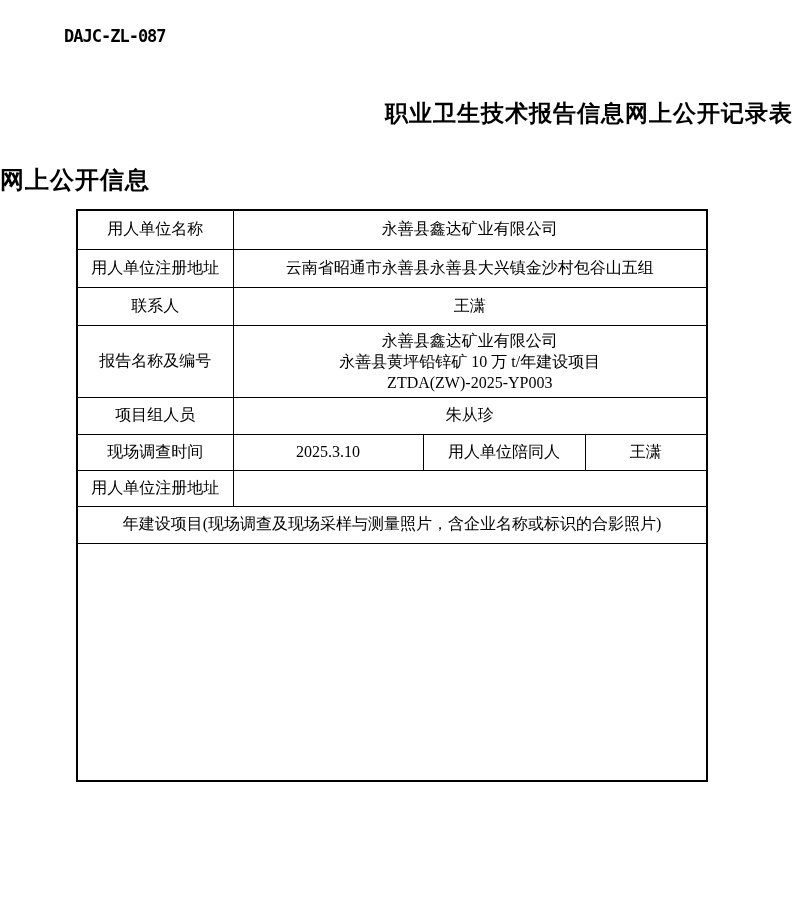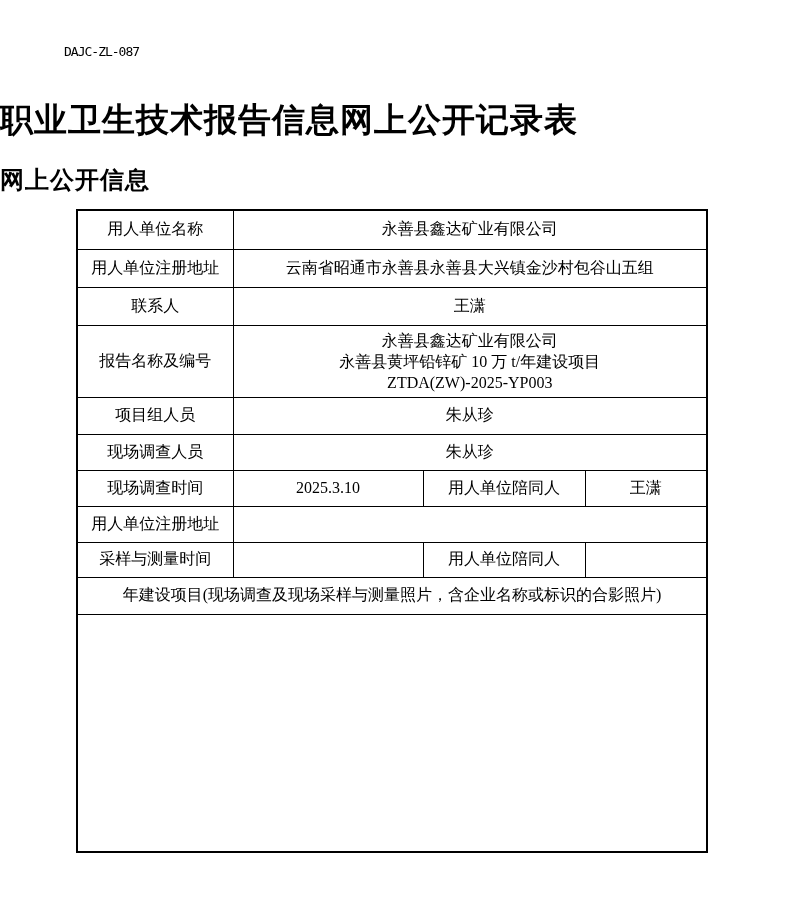"DAJC-ZL-087" .doc-code { font-size: 13px -> 17px; font-weight: normal -> bold; top: 44px -> 26px }
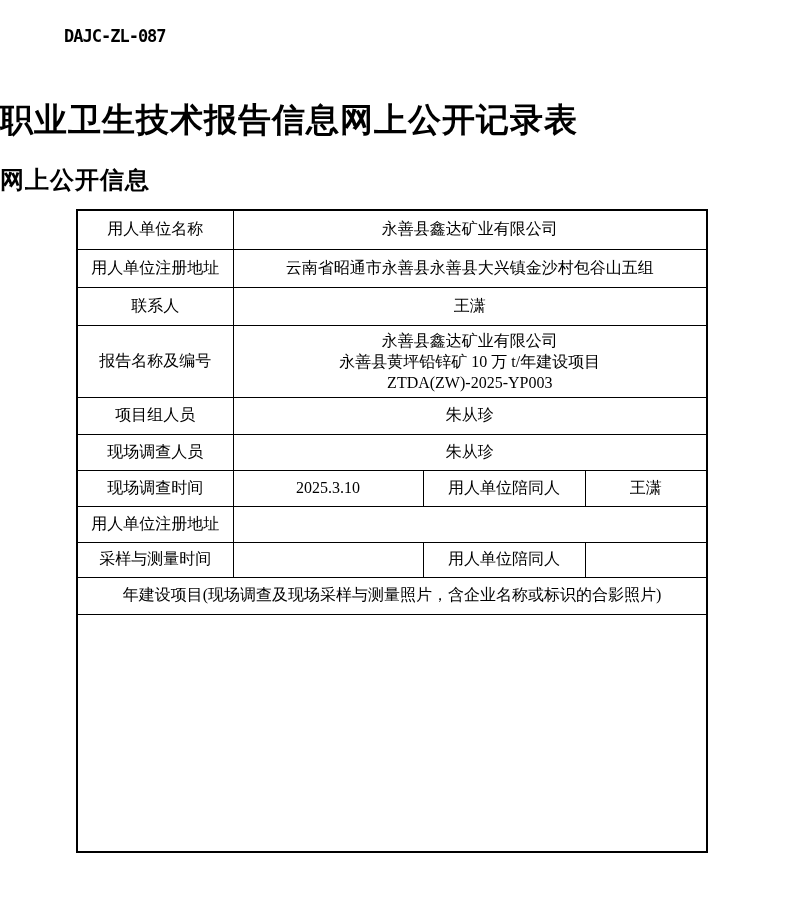"职业卫生技术报告信息网上公开记录表" .page-title { font-size: 33px -> 23px; text-align: left -> right }
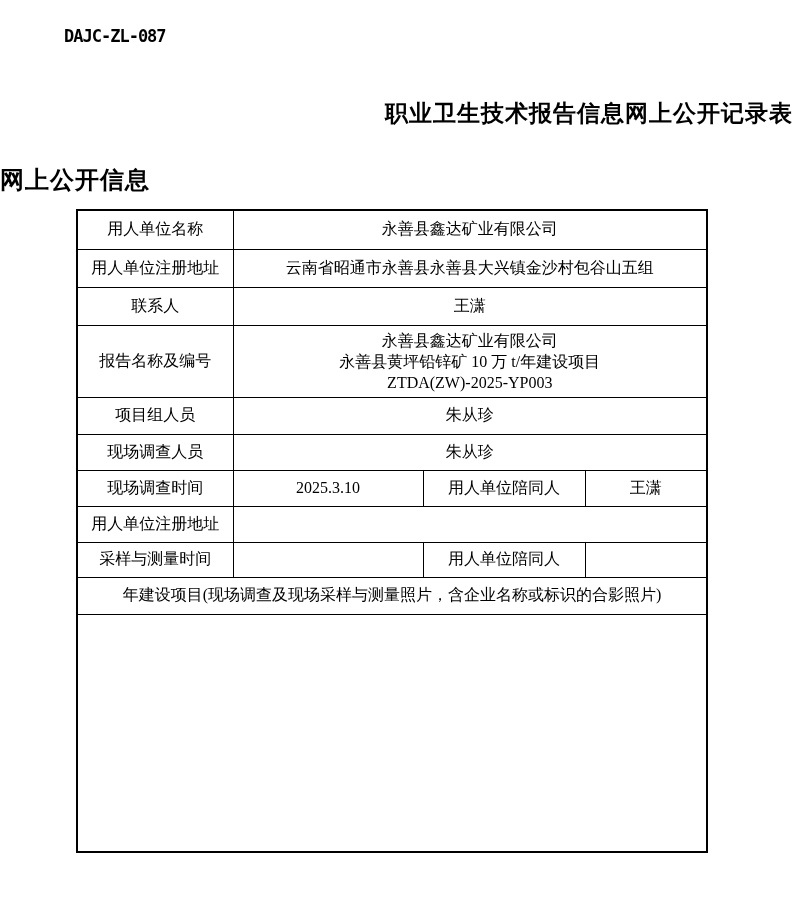"现场调查人员" tr { html: <tr> <td>现场调查人员</td> <td>朱从珍</td> </tr> -> none }
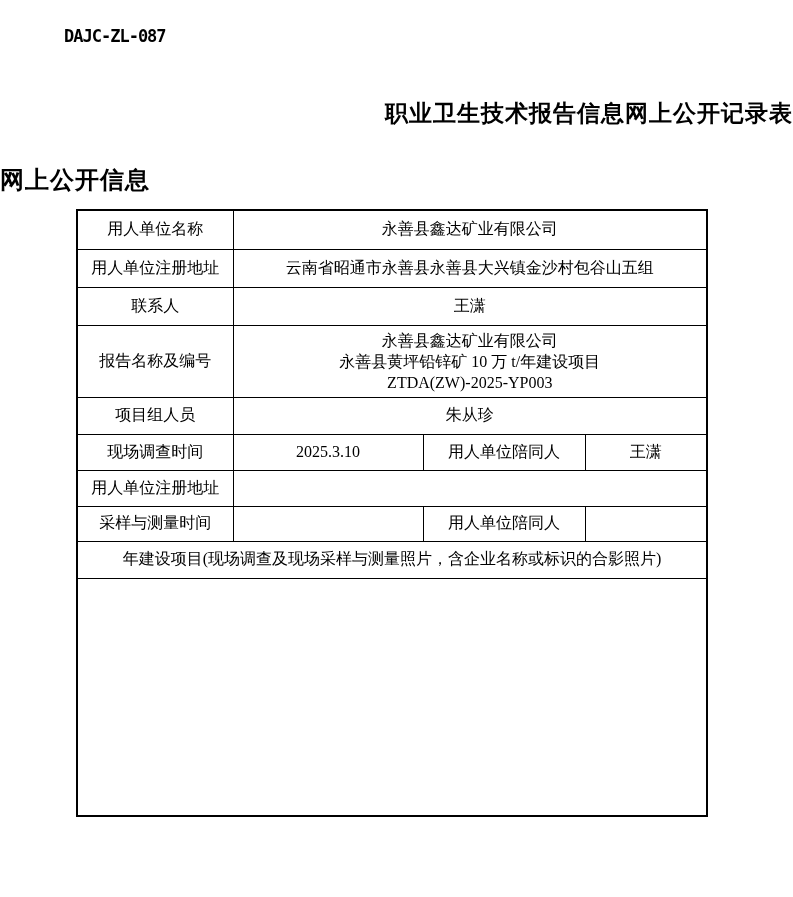"采样与测量时间" tr { html: <tr> <td>采样与测量时间</td> <td></td> <td>用人单位陪同人</td> <td></td> </tr> -> none }
